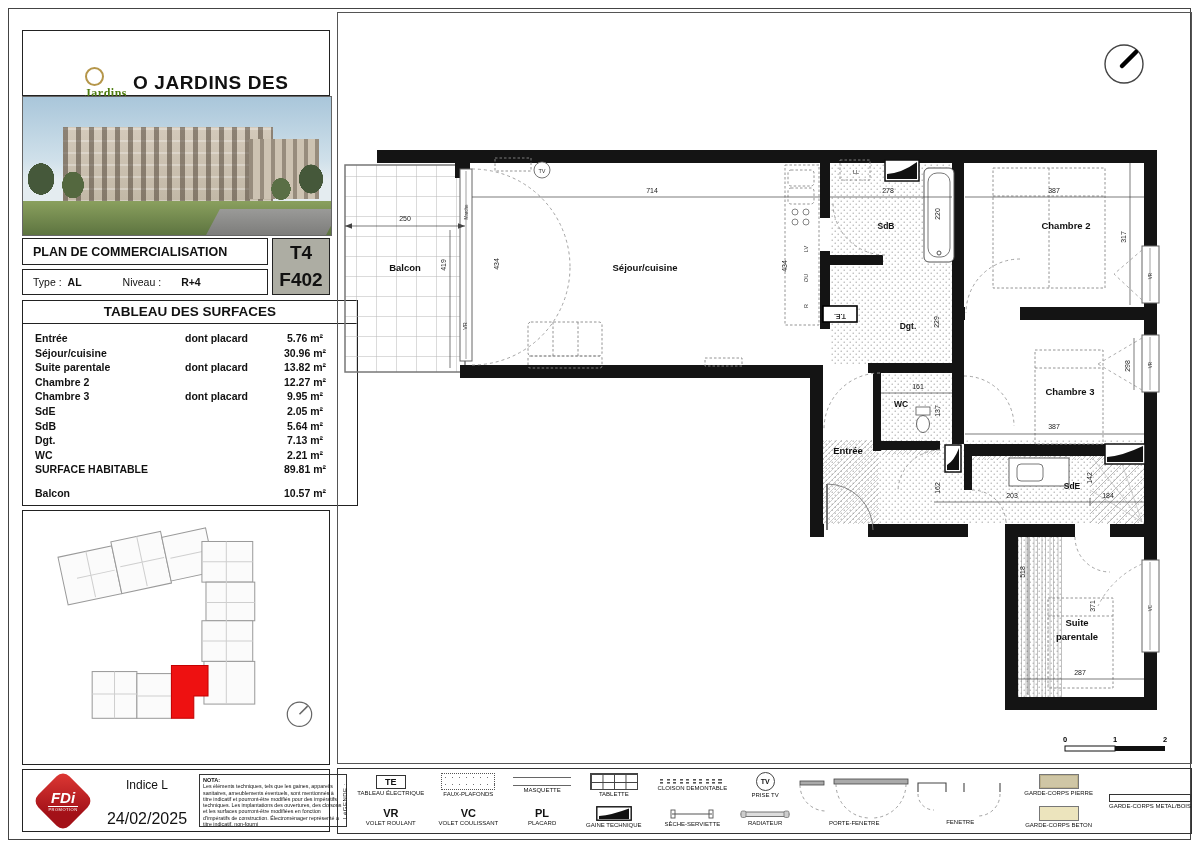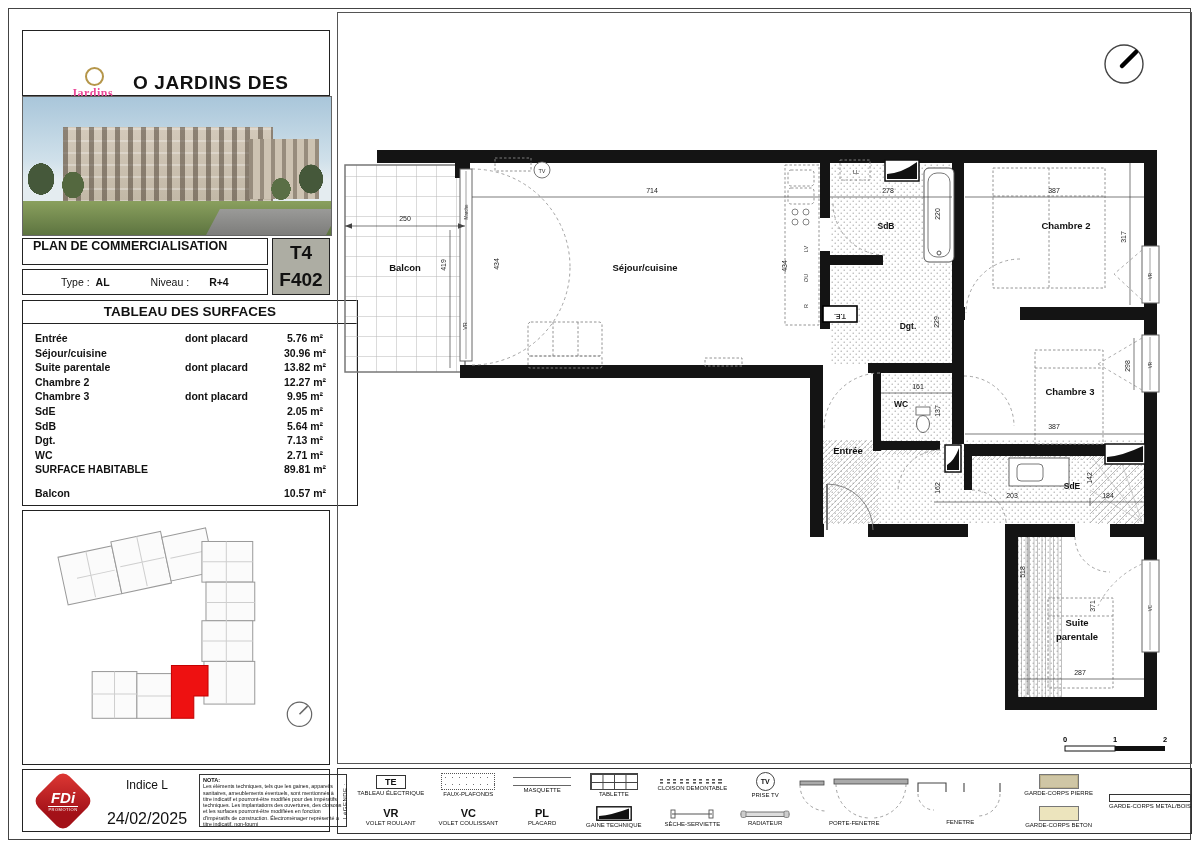"Jardins" .brand { color: #ec4899 -> #4d7c0f; text-align: center -> right }
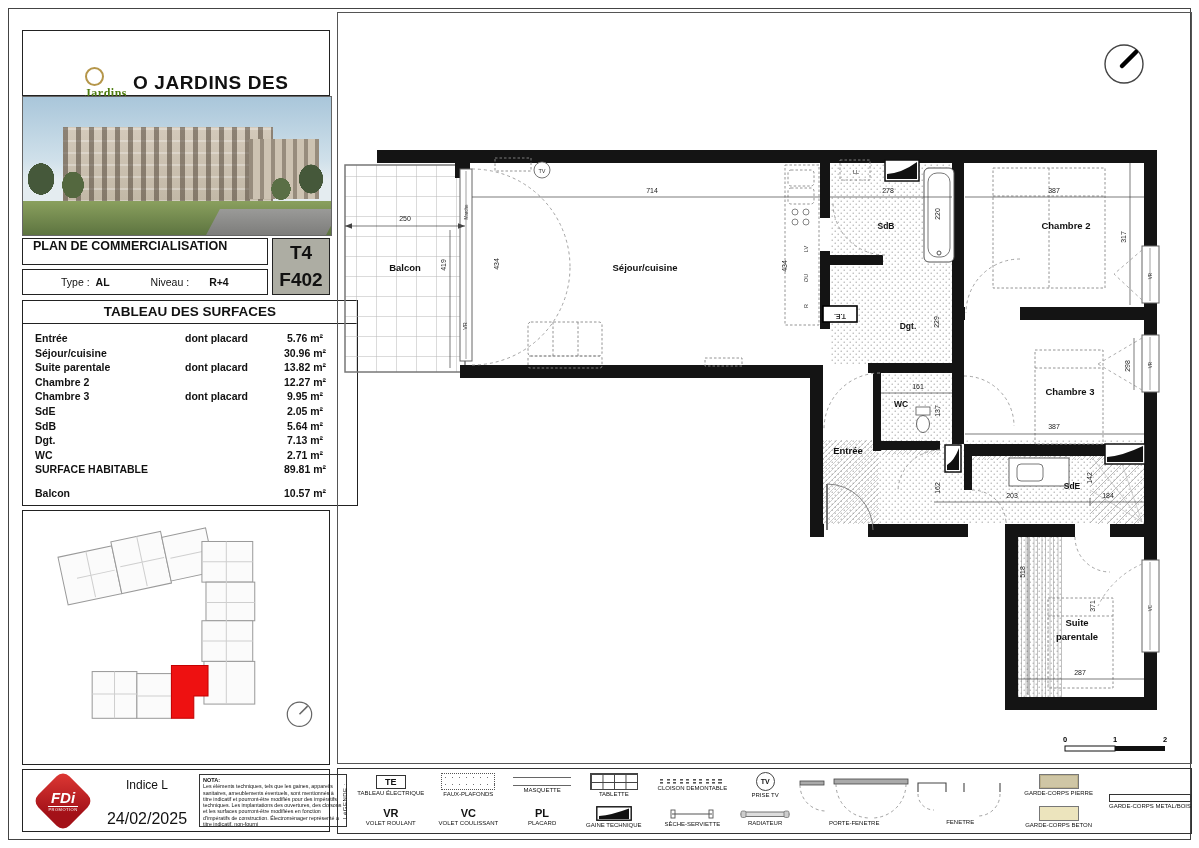"PLAN DE COMMERCIALISATION" .pc-box { align-items: flex-start -> center }
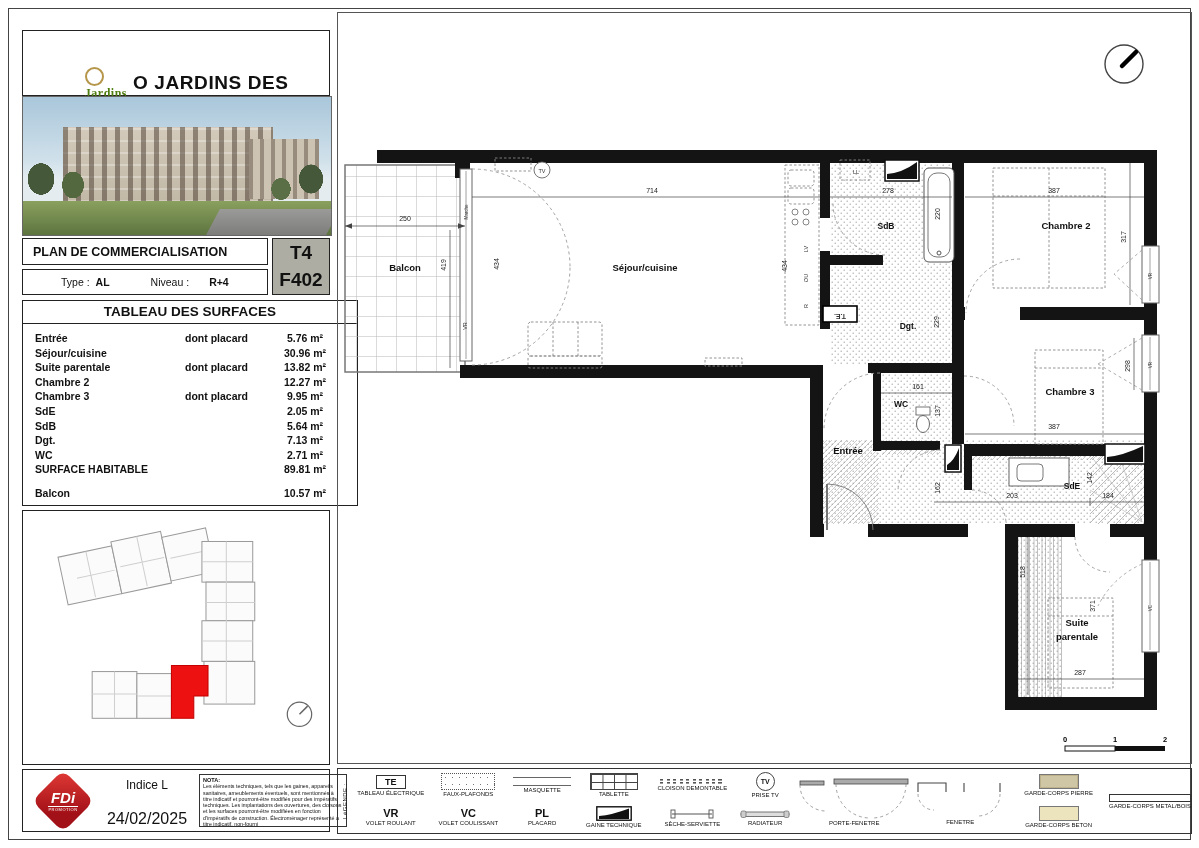"Type :" .type-box { padding-left: 28px -> none }
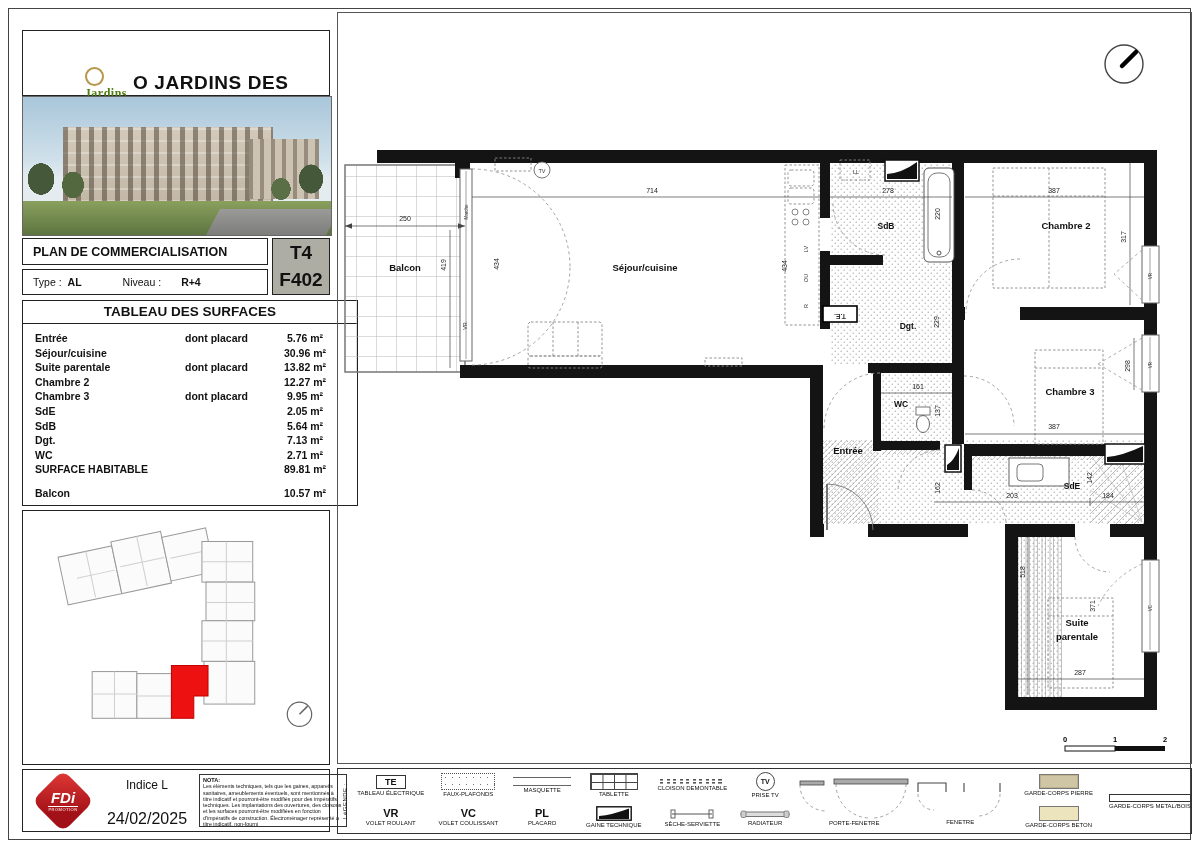"2.71 m²" span.rv { text: 2.71 -> 2.21 }
